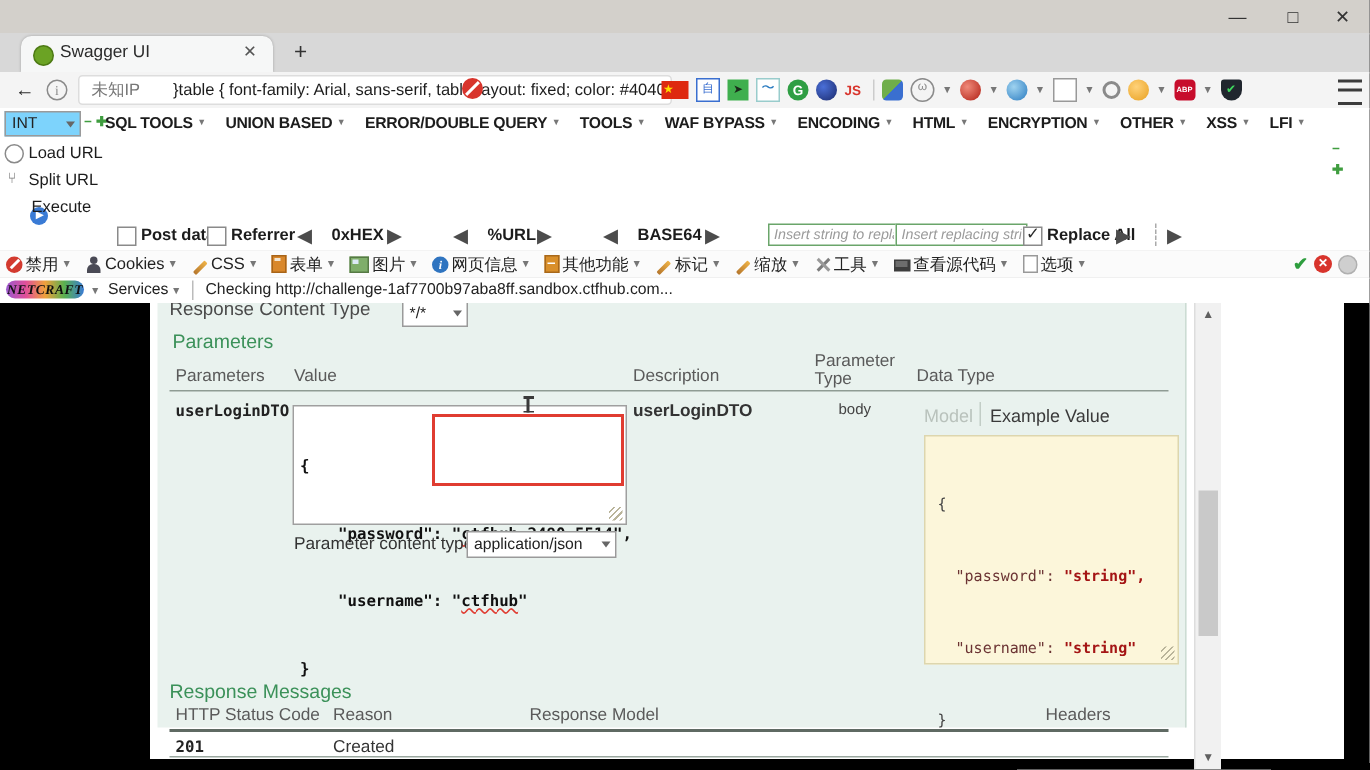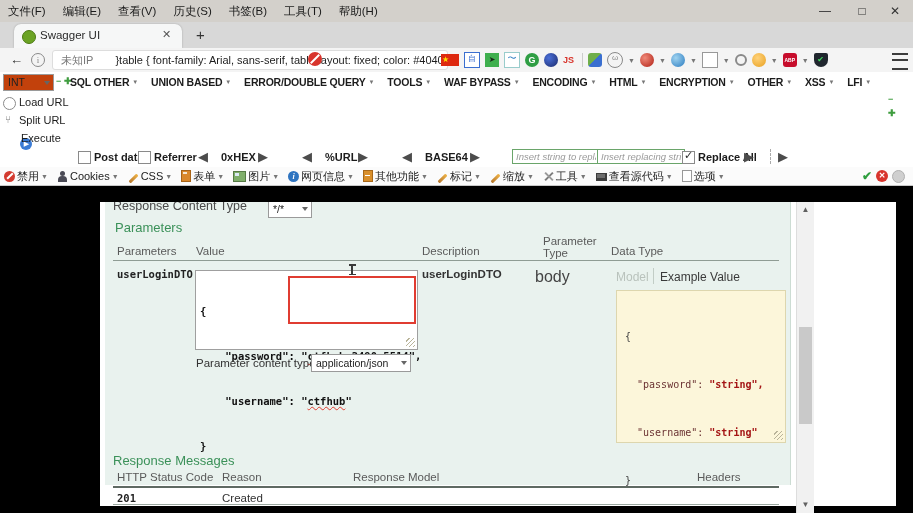"文件(F)" div.r { html: <div> <span>文件(F)</span> <span>编辑(E)</span> <span>查看(V)</span> <span>历史(S)</span> <span>书签(B)</span> <span>工具(T)</span> <span>帮助(H)</span> </div> -> none }
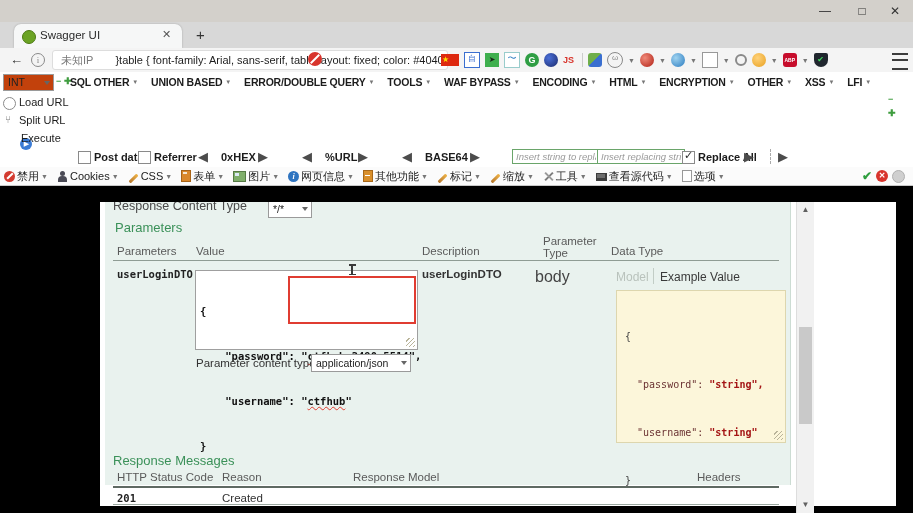"INT" .hbselect { background: #c2410c -> #7dd3fc }
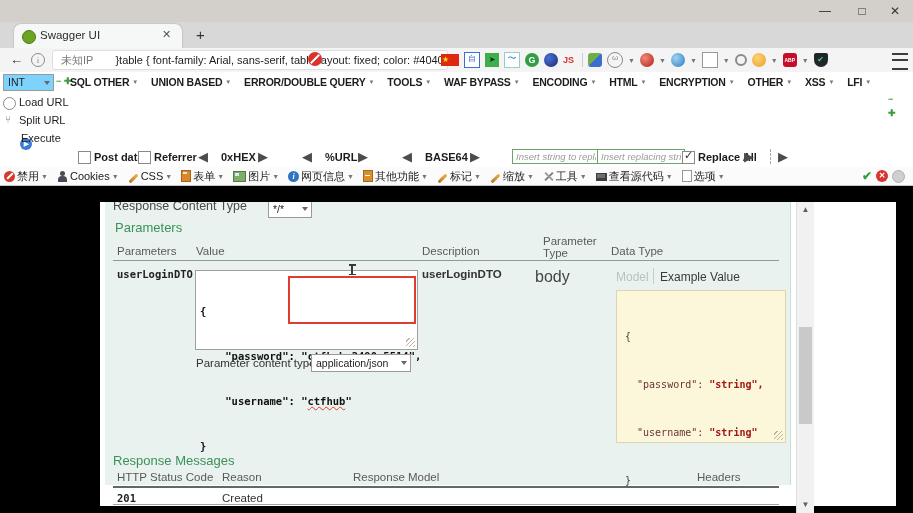"SQL OTHER" span { text: OTHER -> TOOLS }
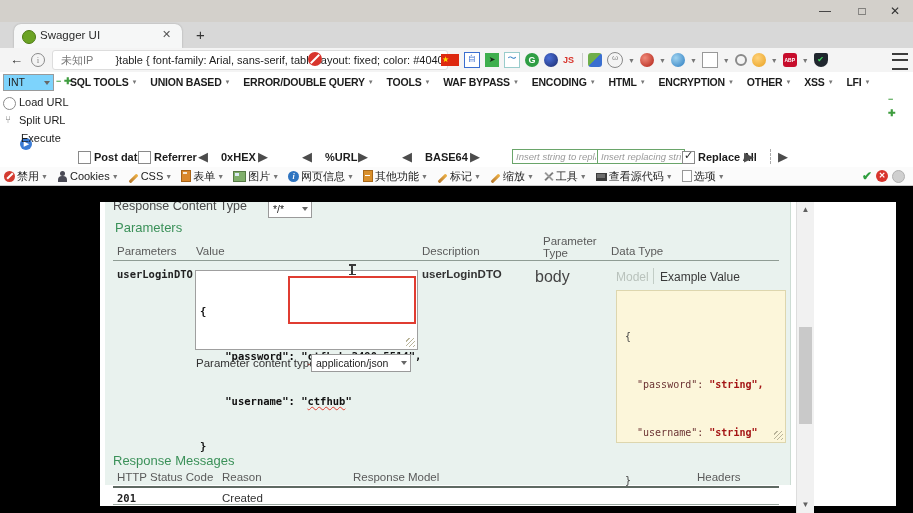"NETCRAFT" div.r { html: none -> <div> <div>NETCRAFT</div> <span>▼</span> <span>Services</span> <span>▼</span> <span></span> <span>Checking http://challenge-1af7700b97aba8ff.sandbox.ctfhub.com...</span> </div> }
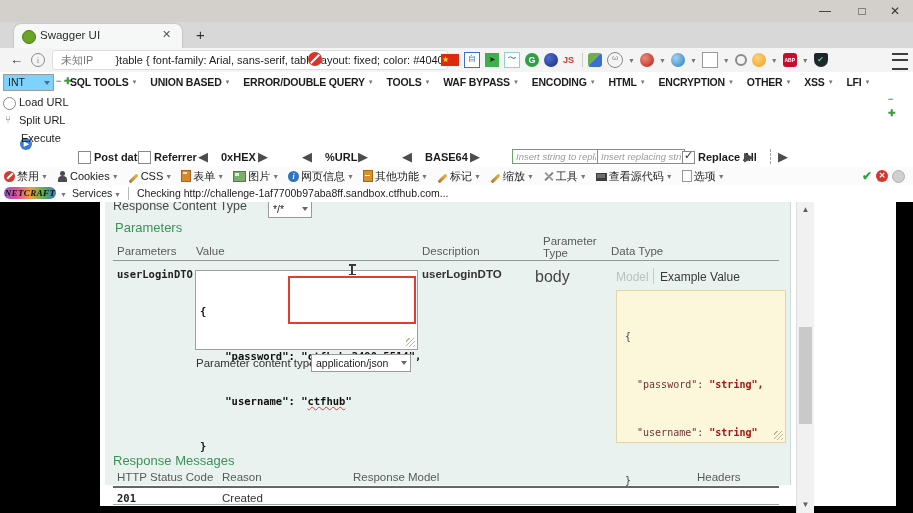"body" span.r { font-size: 16px -> 10px; left: 430px -> 454px }
